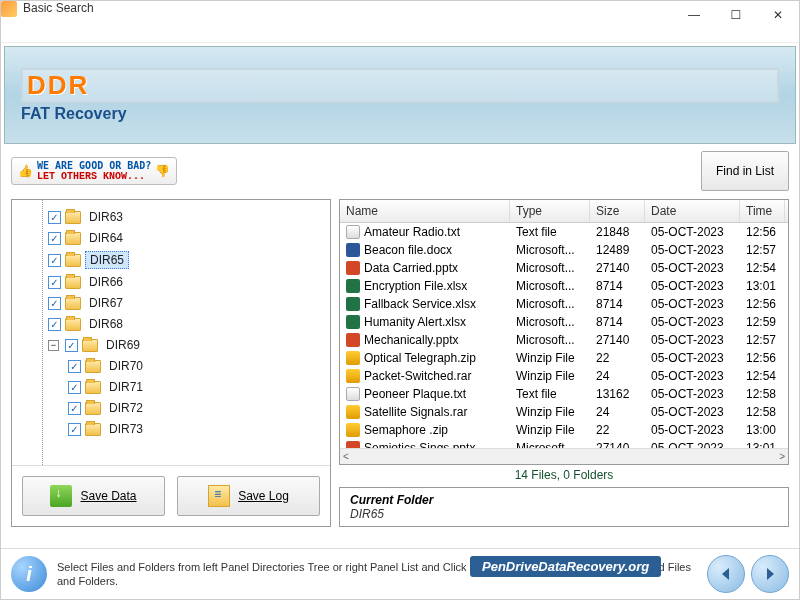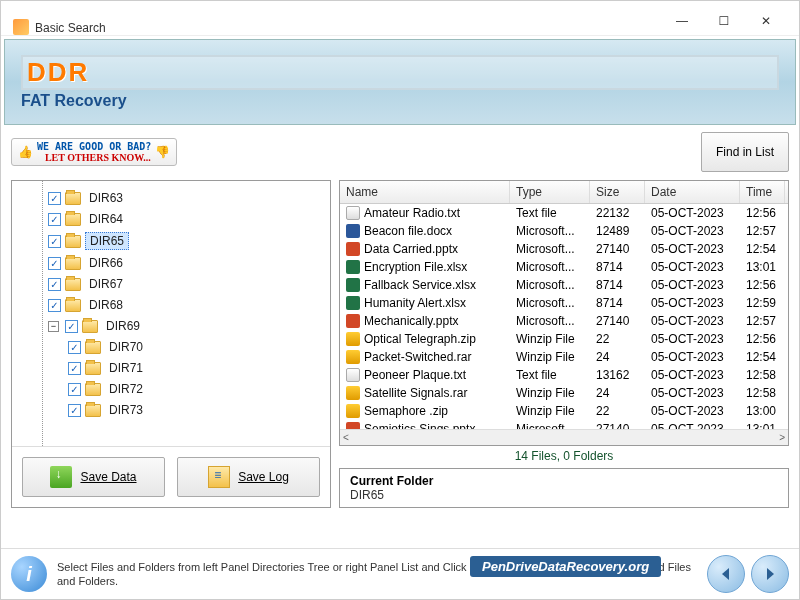"Basic Search" .titlebar { align-items: flex-end -> flex-start; height: 35px -> 42px; padding: 0 12px -> 0 0 }
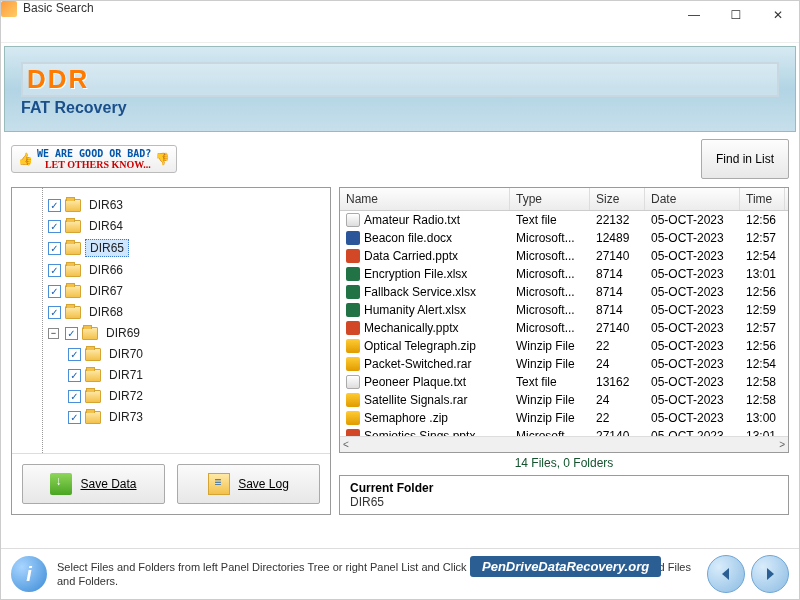"DDR" .banner { height: 86px -> 98px }
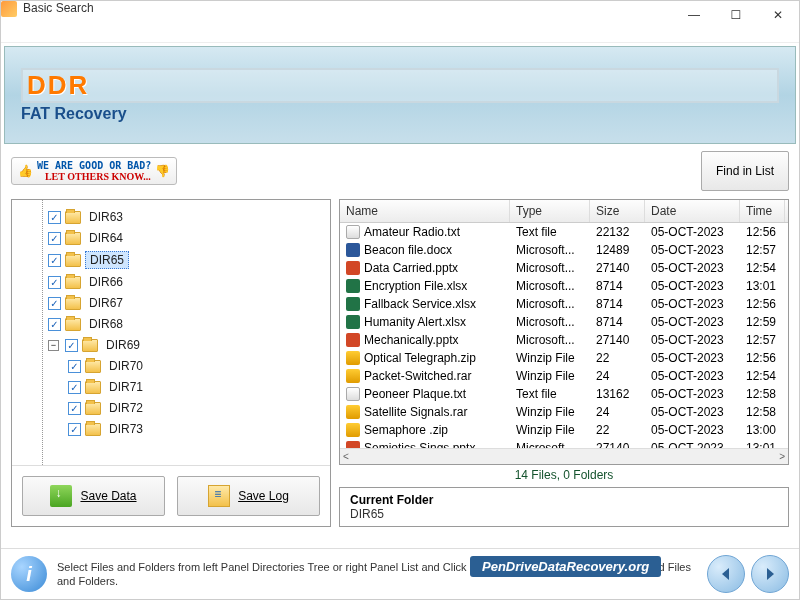"LET OTHERS KNOW..." .feedback .l2 { font-family: Liberation Serif, serif -> Liberation Mono, monospace; margin-left: 8px -> none }
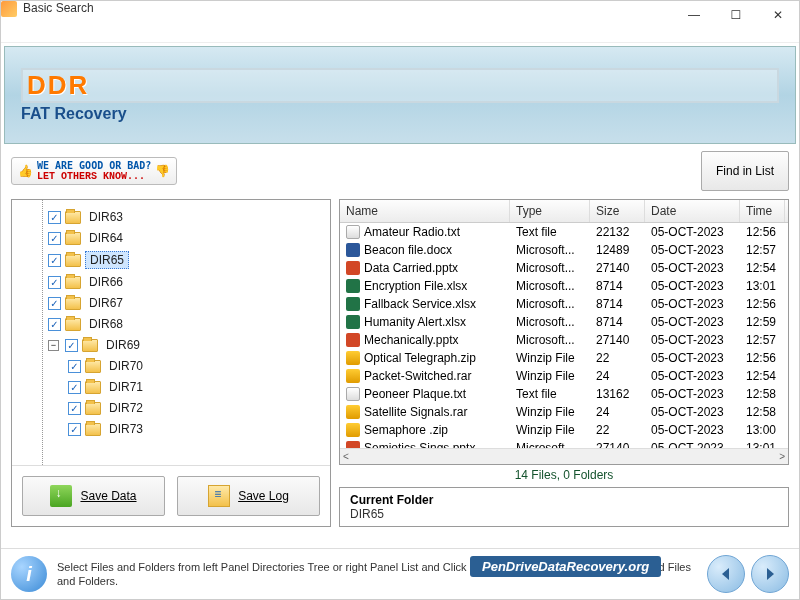"22132" div { text: 22132 -> 21848 }
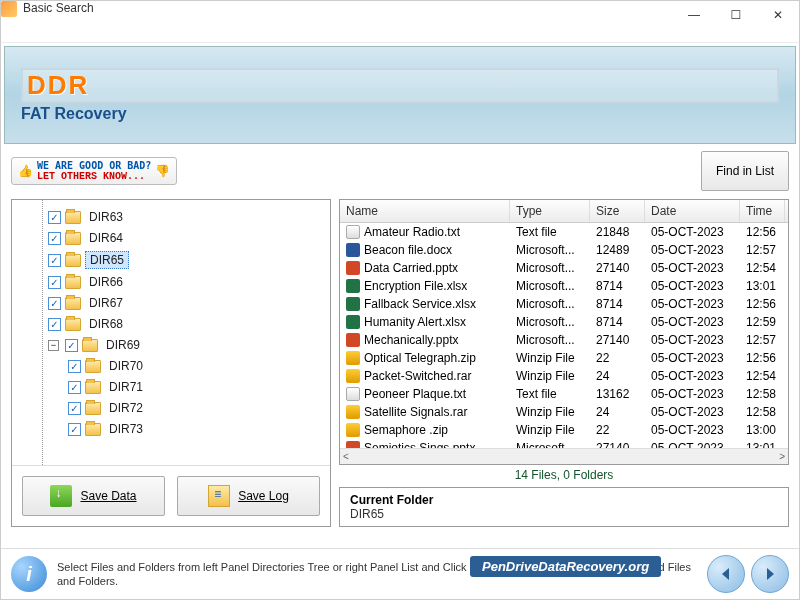"Current Folder" .curfolder { font-style: none -> italic }
